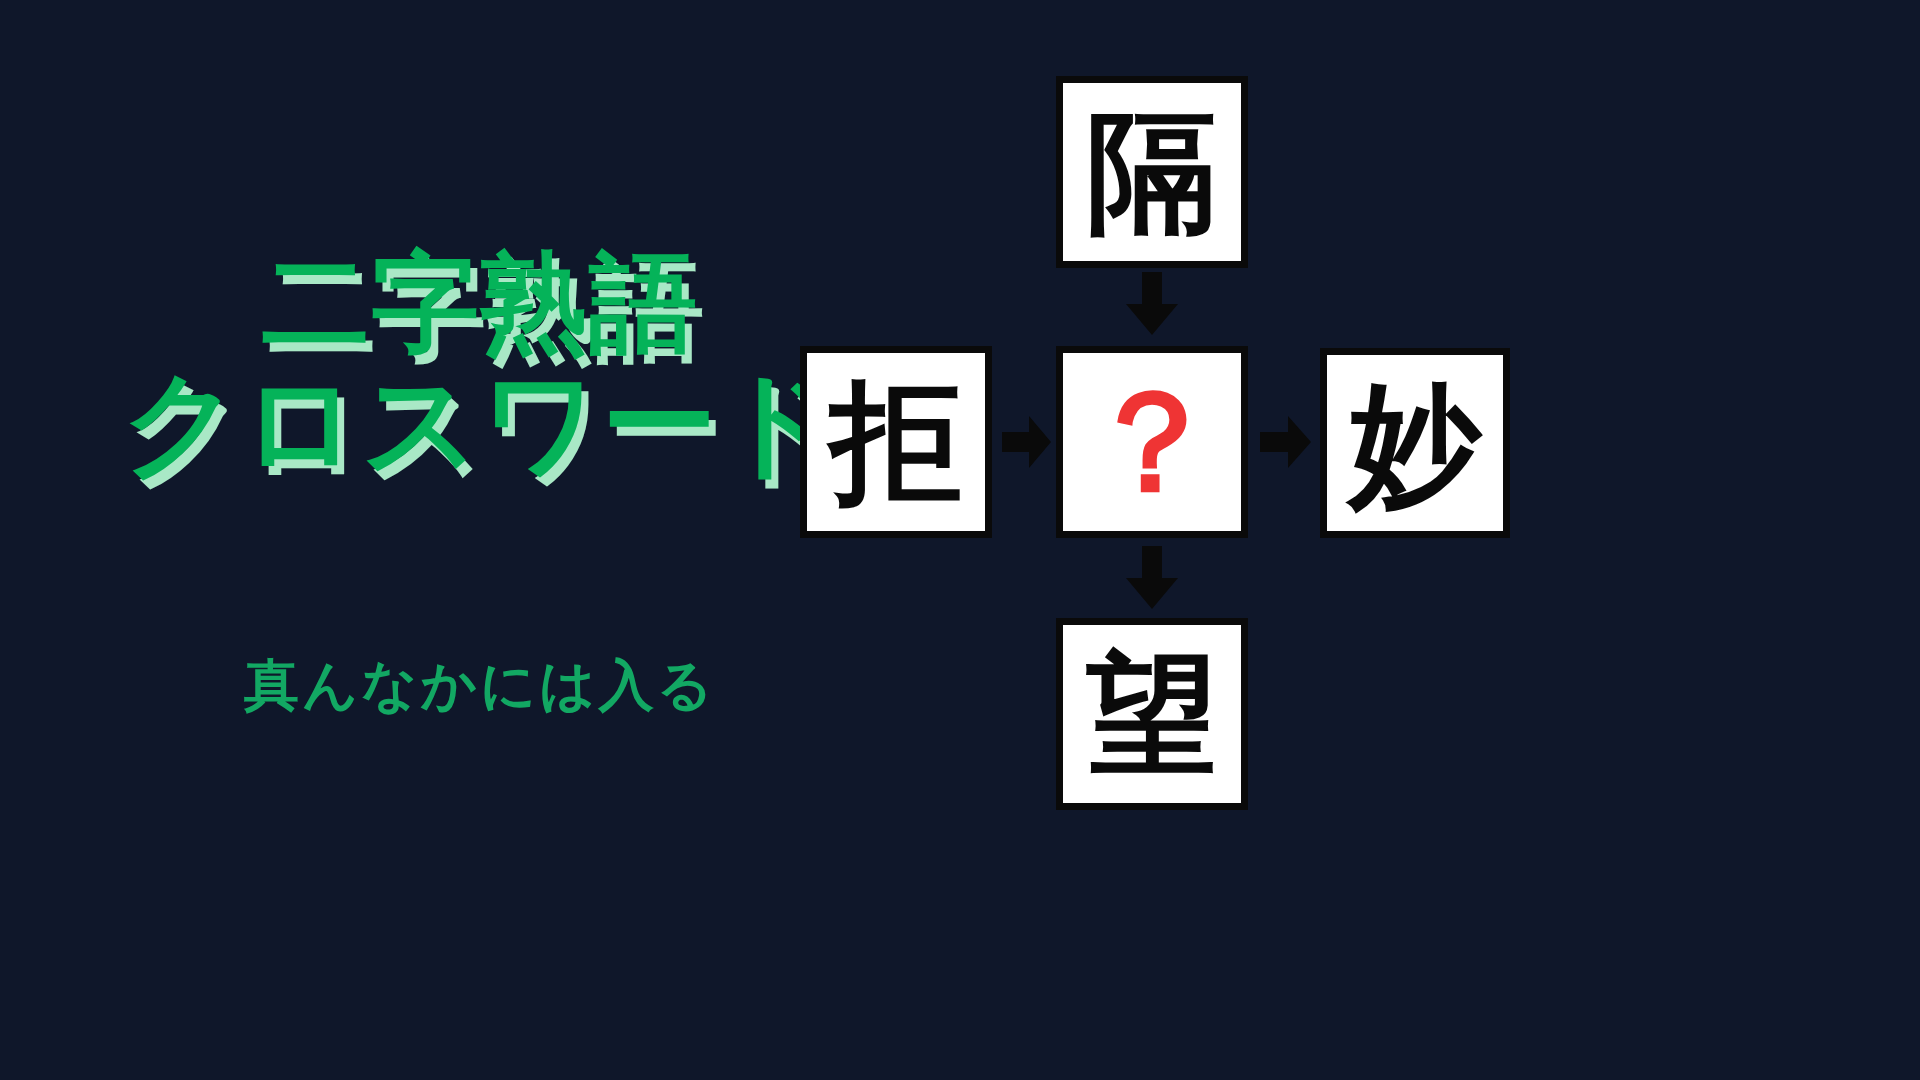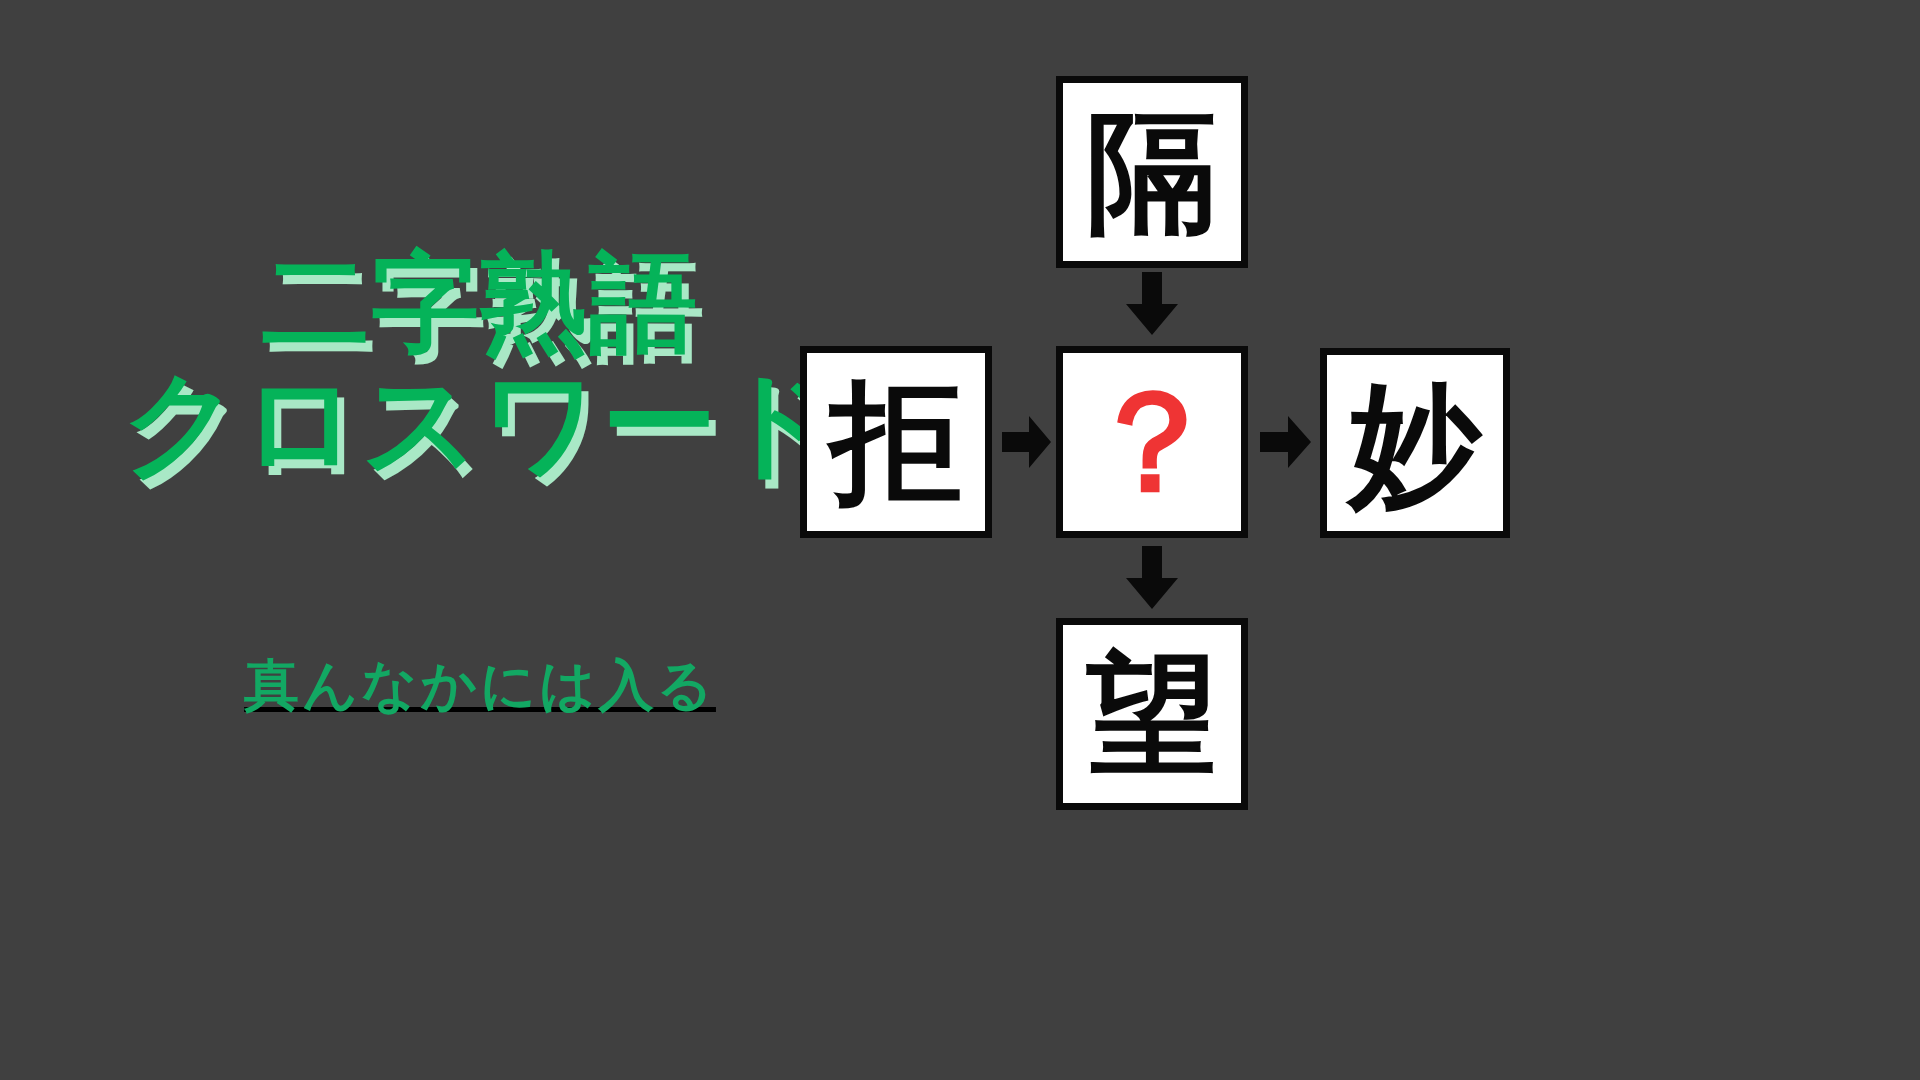"二字熟語" #stage { background: #404040 -> #0f172a }
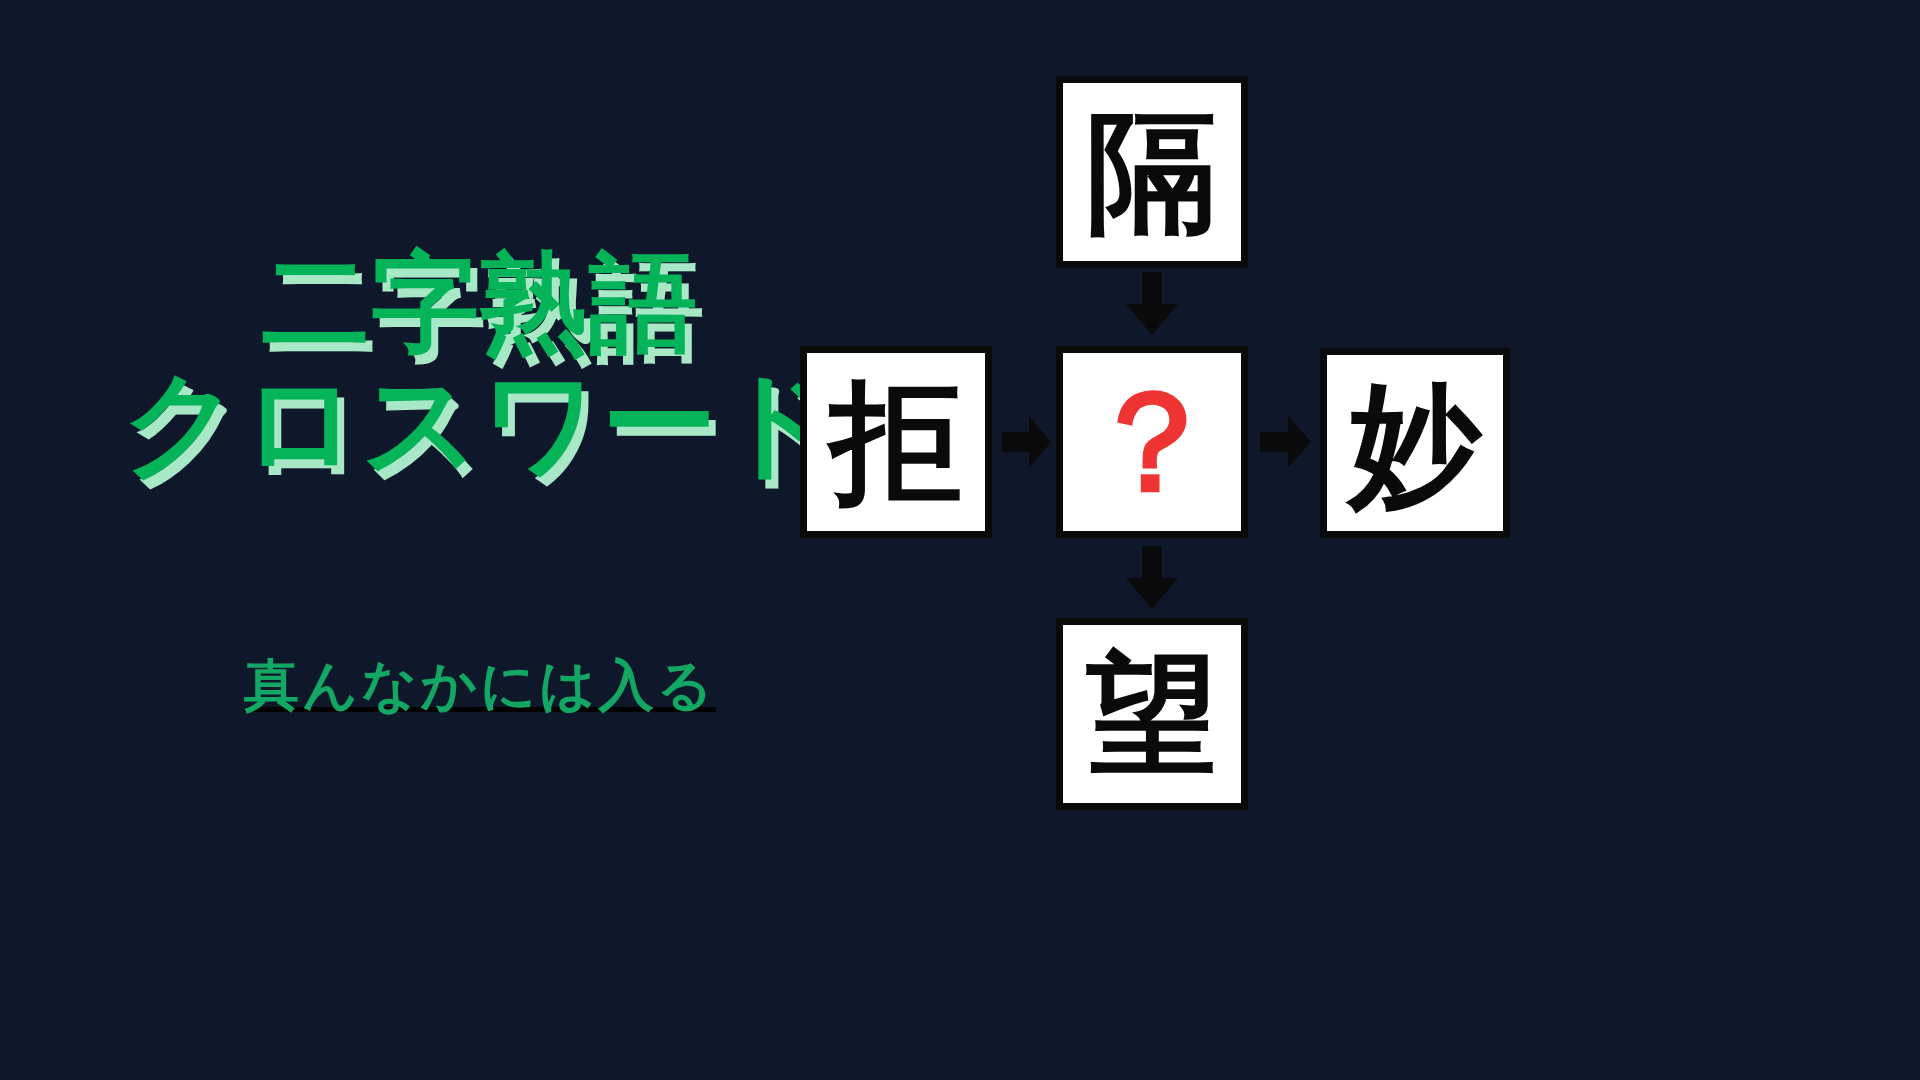"真んなかには入る" #subtitle-block { text-decoration: underline -> none }
